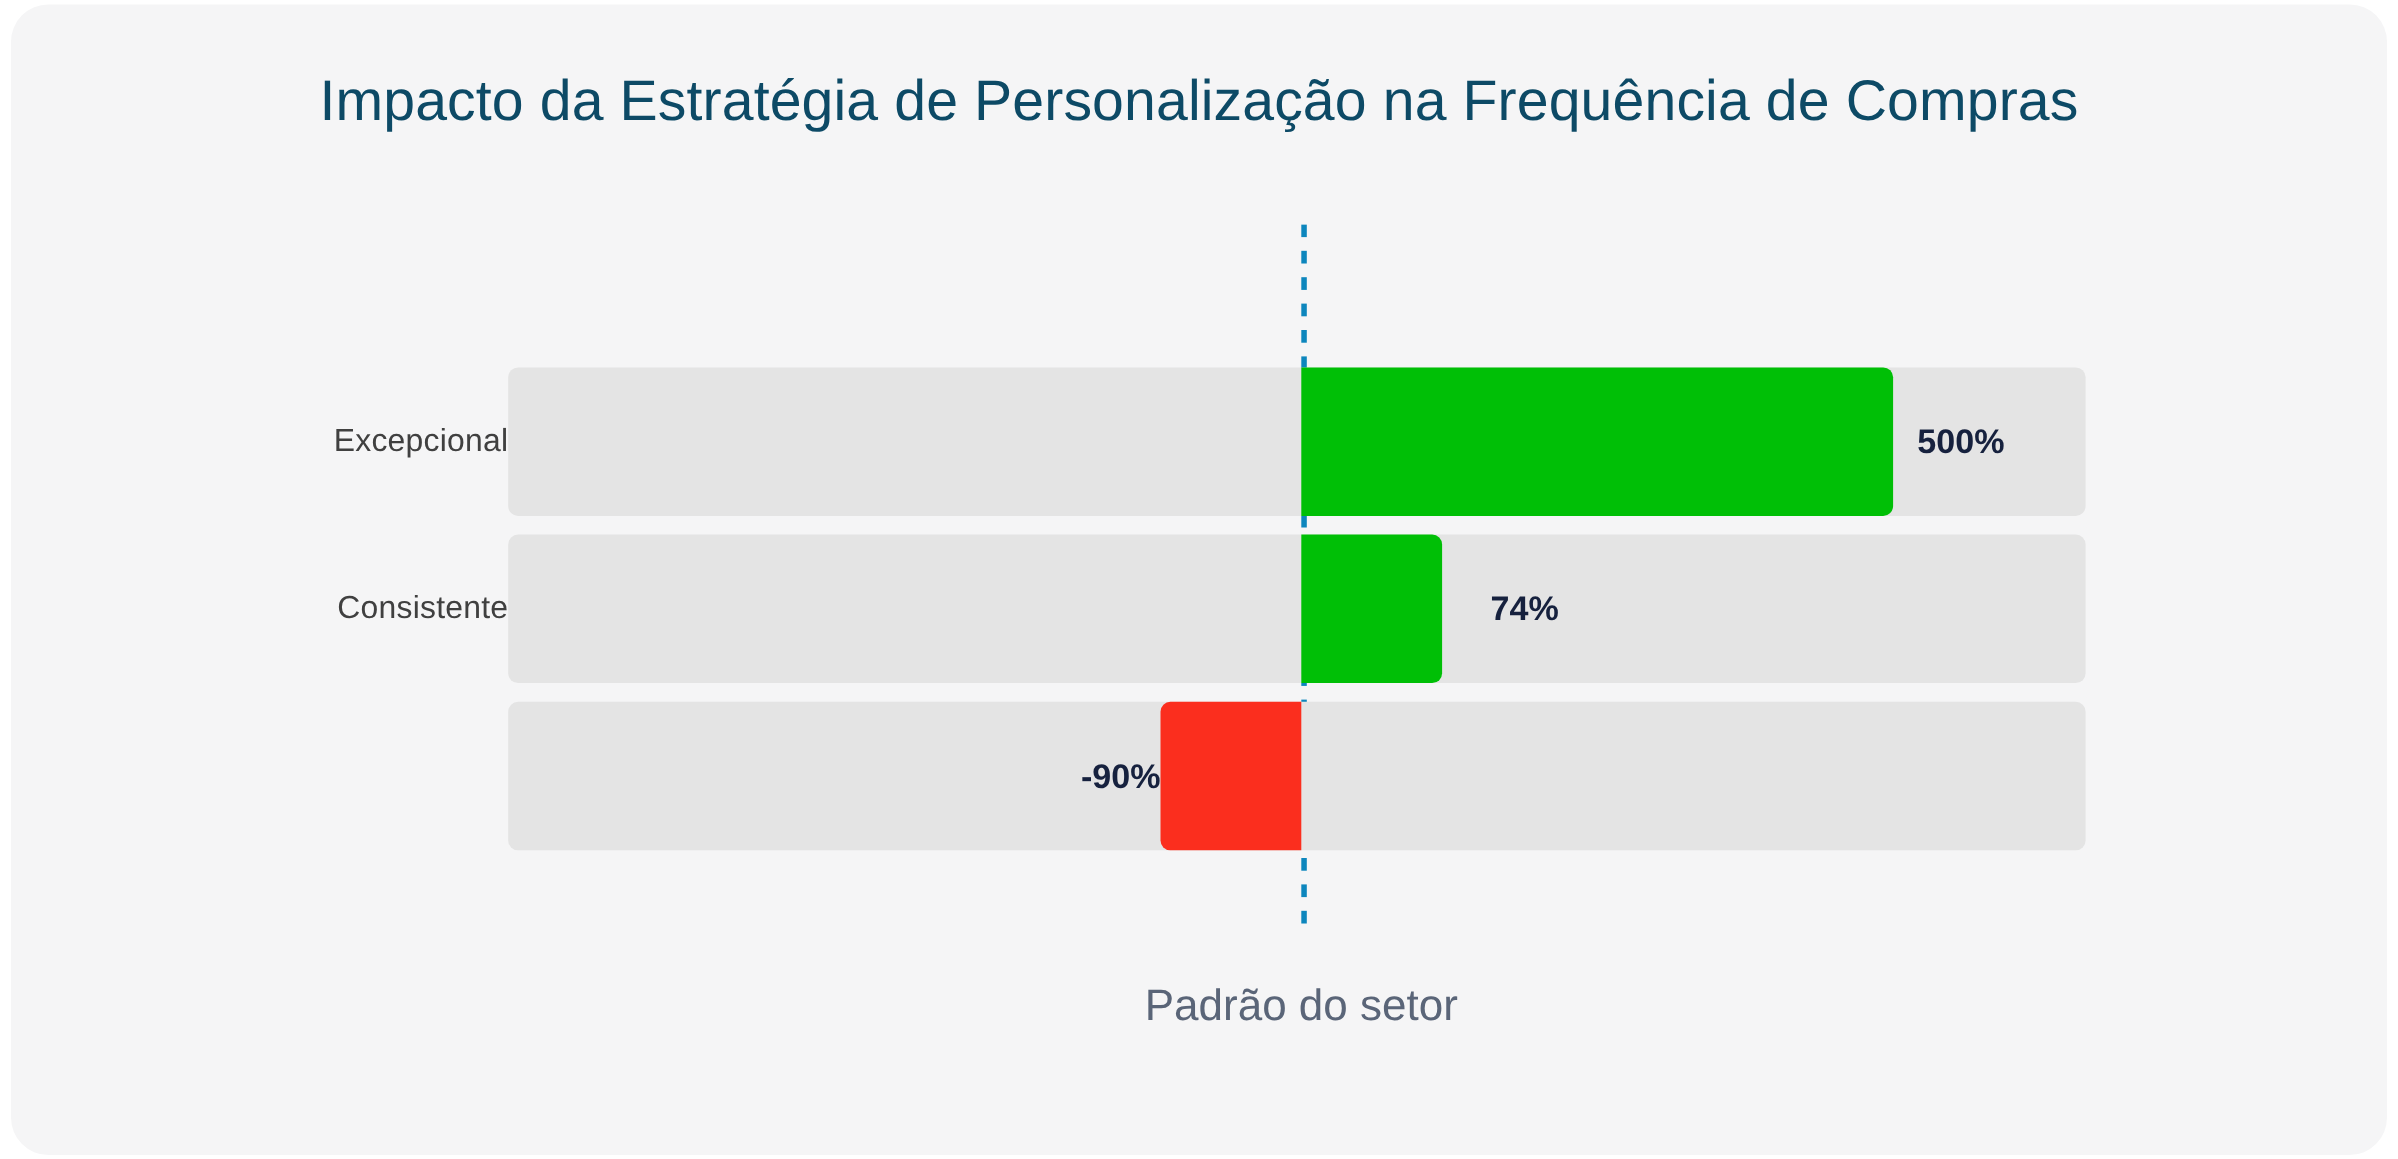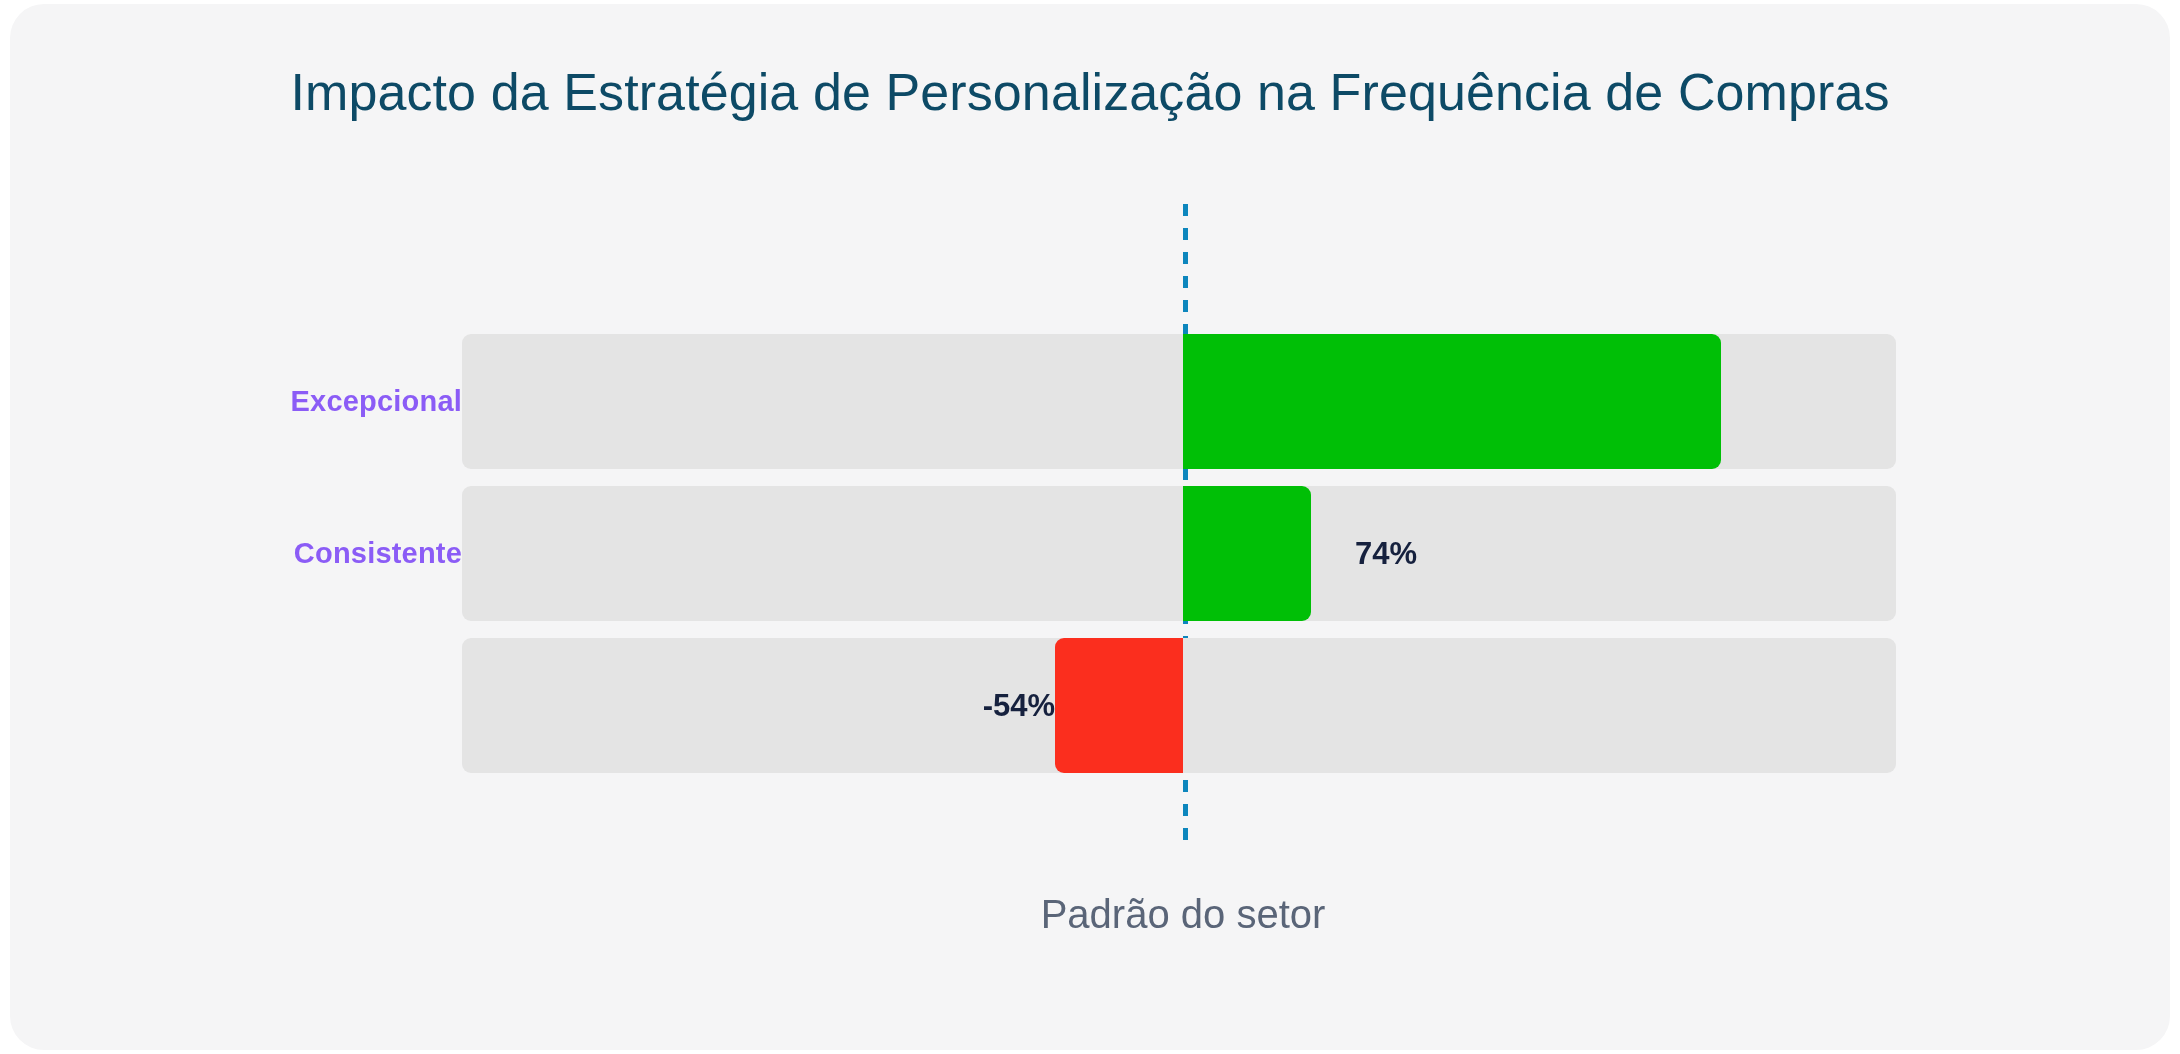"Excepcional" .row-label { color: #8b5cf6 -> #404040; font-weight: bold -> normal }
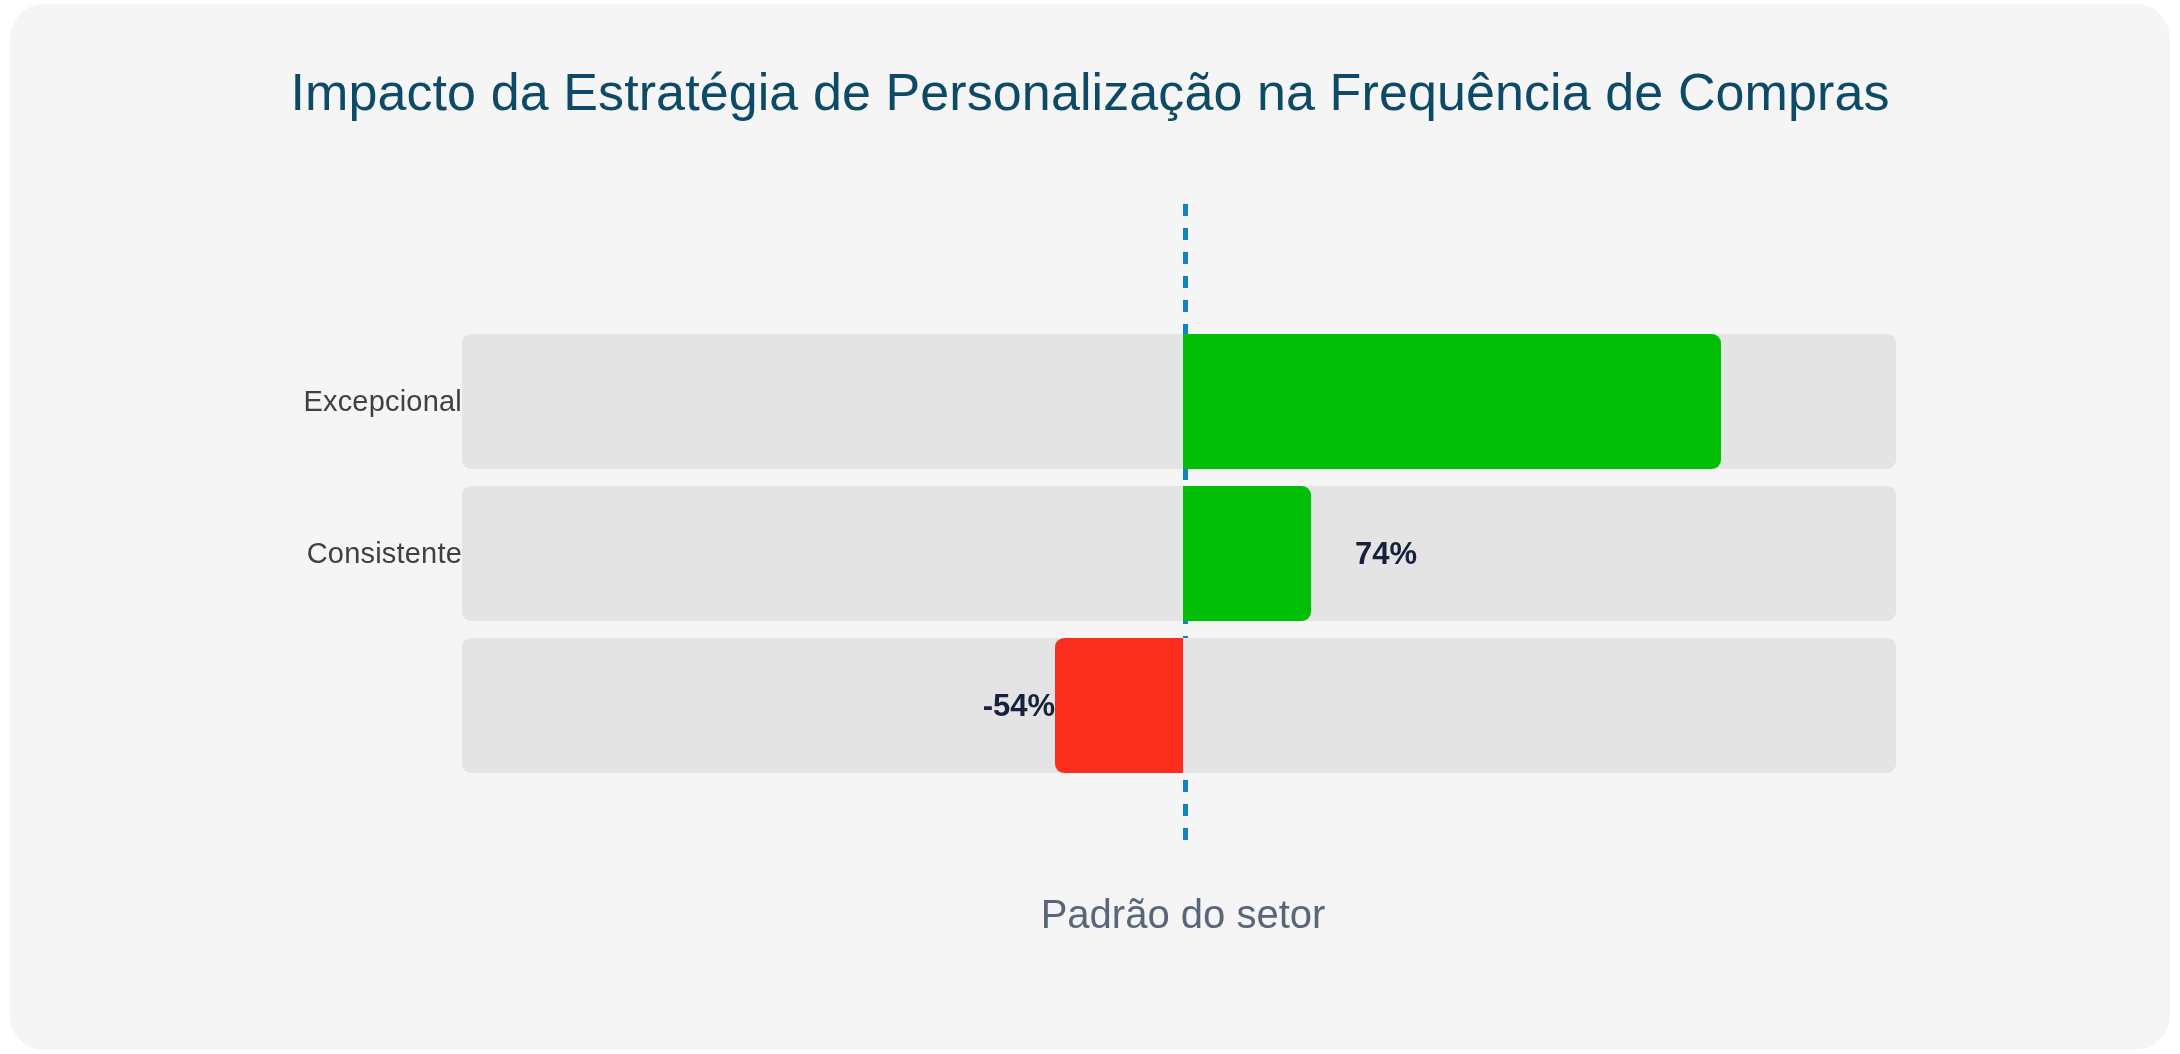"500%" div.value-label { html: none -> <div>500%</div> }
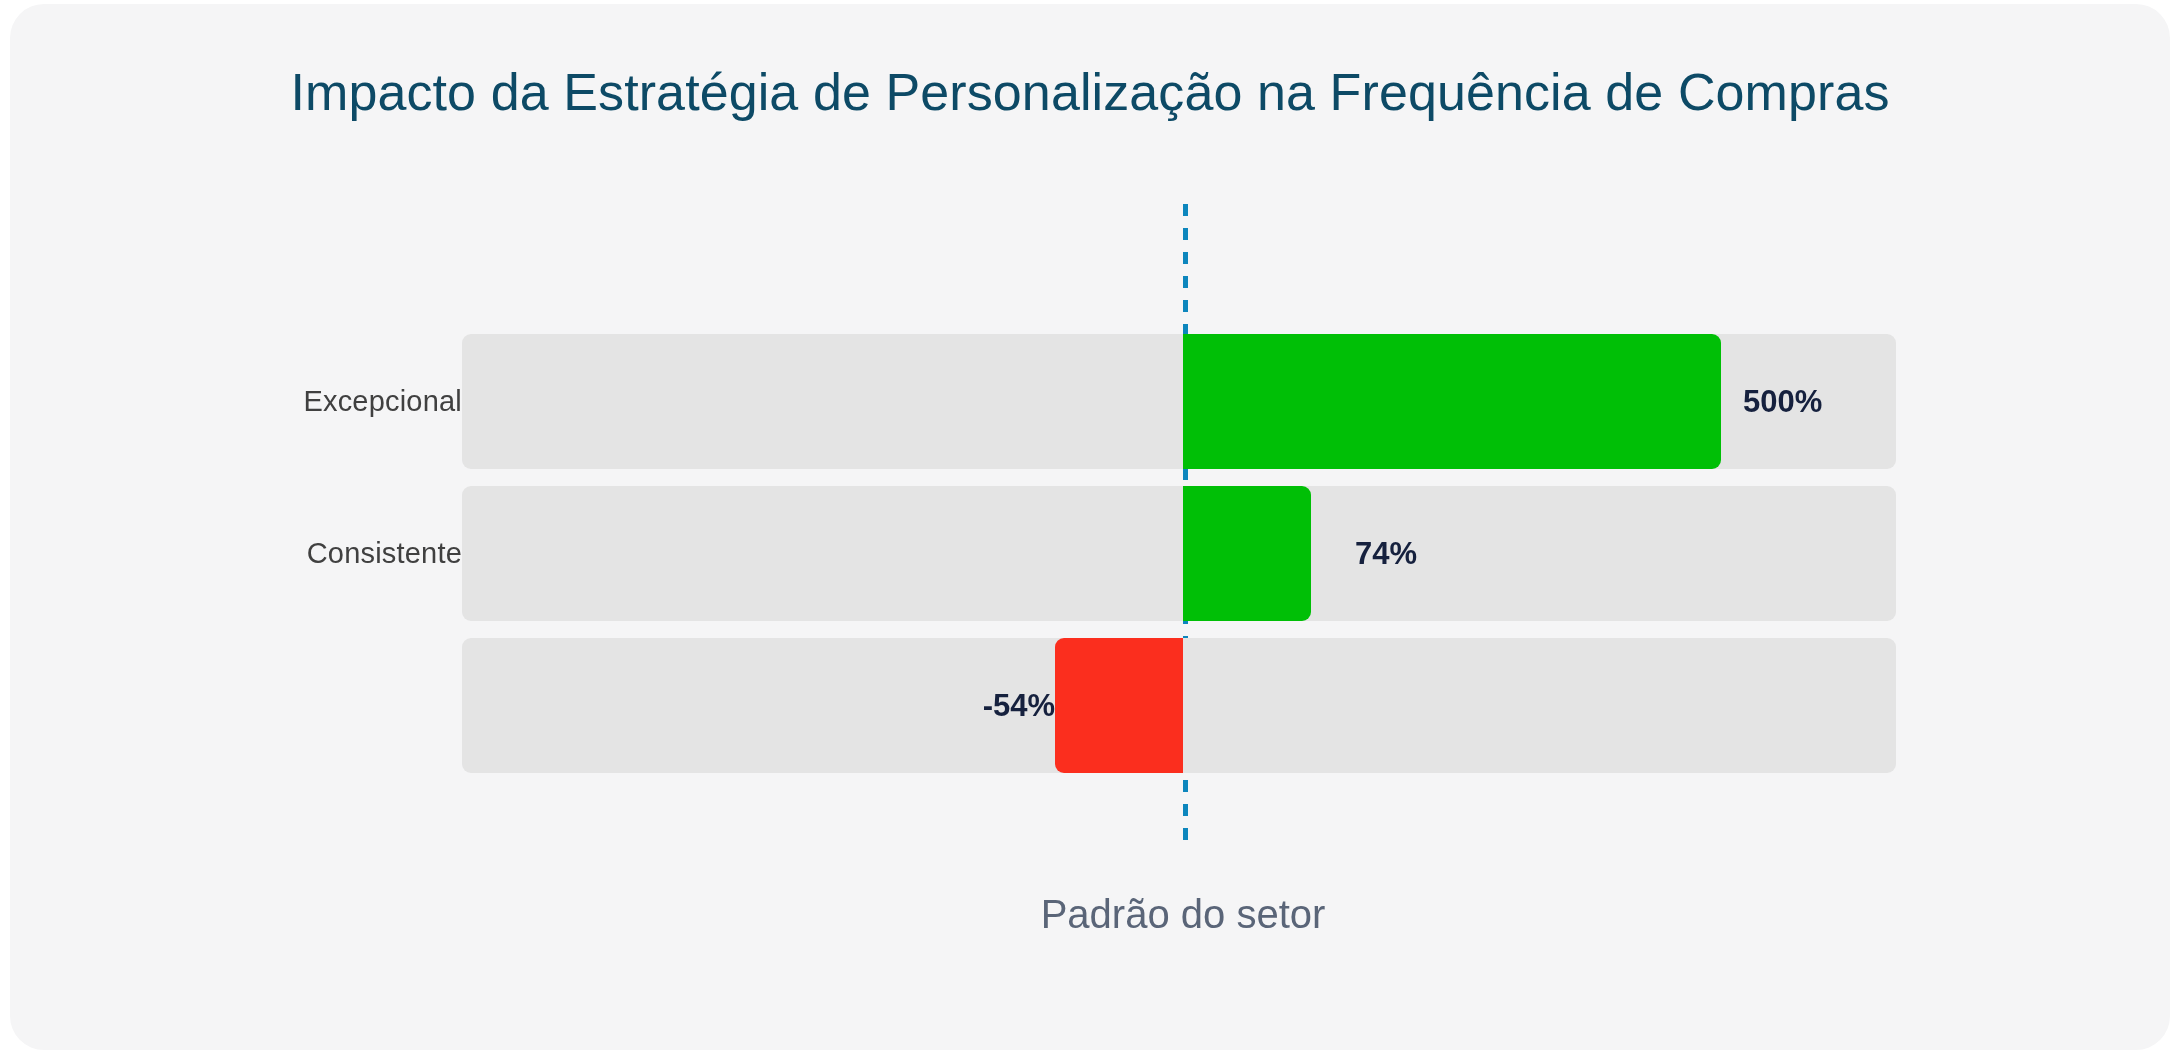"-54%" div.value-label { text: -54% -> -90% }
